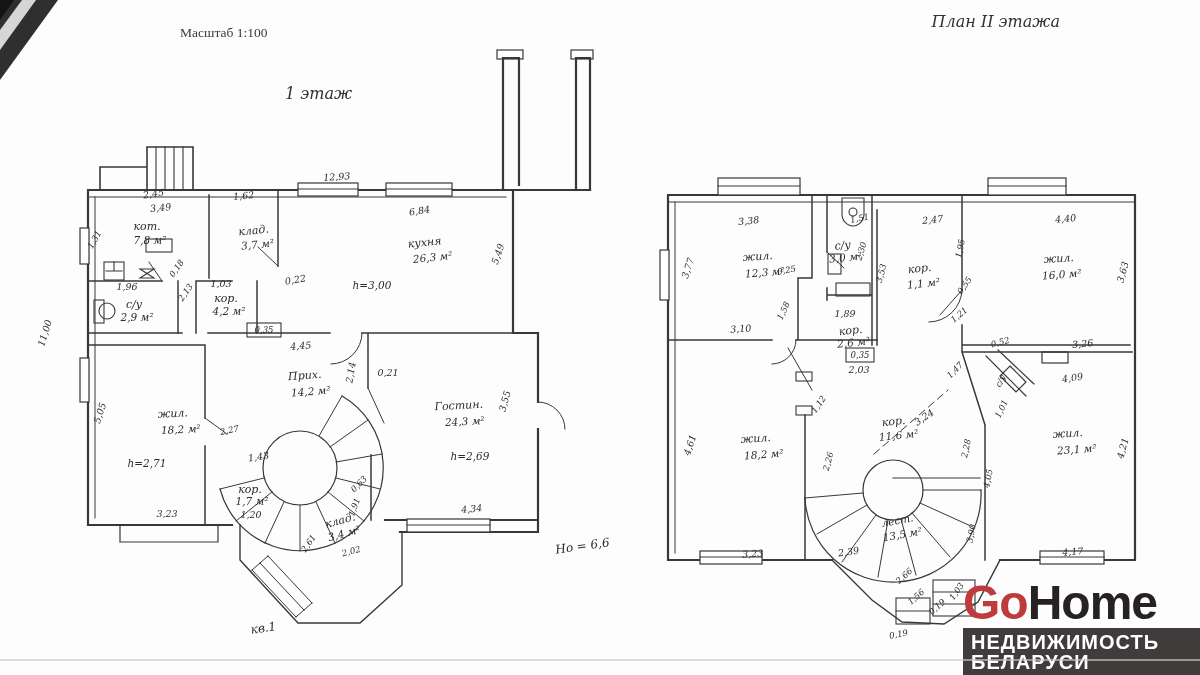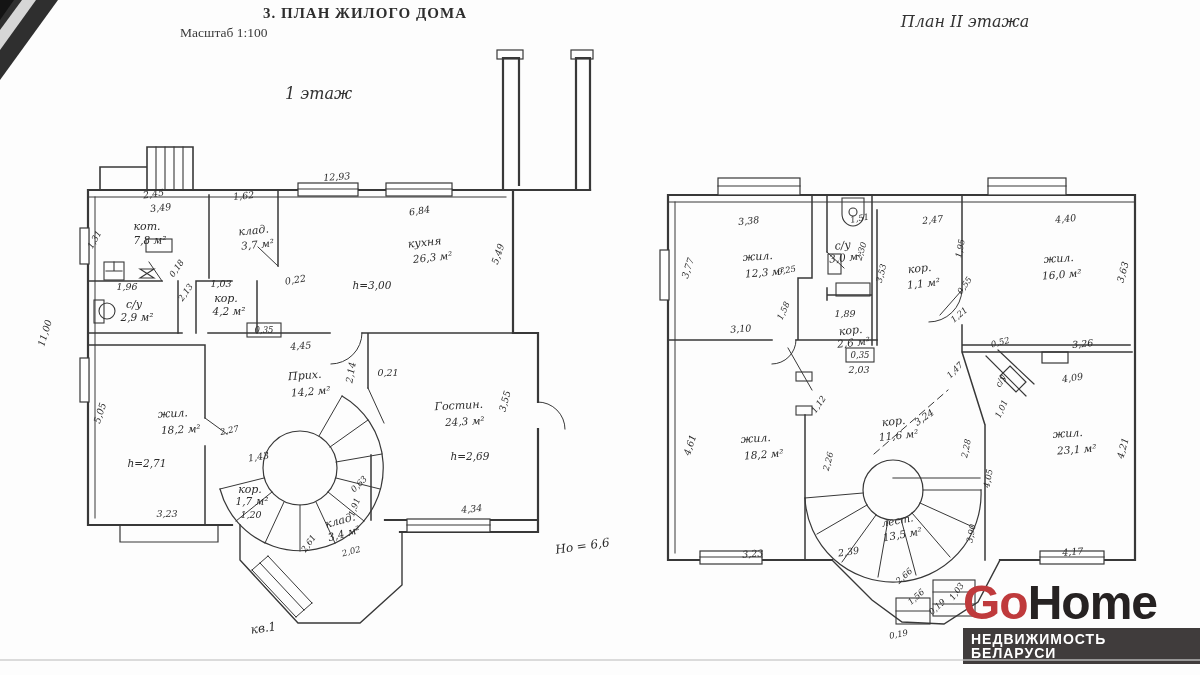"3. ПЛАН ЖИЛОГО ДОМА" div.abs { html: <div>3. ПЛАН ЖИЛОГО ДОМА</div> -> none }
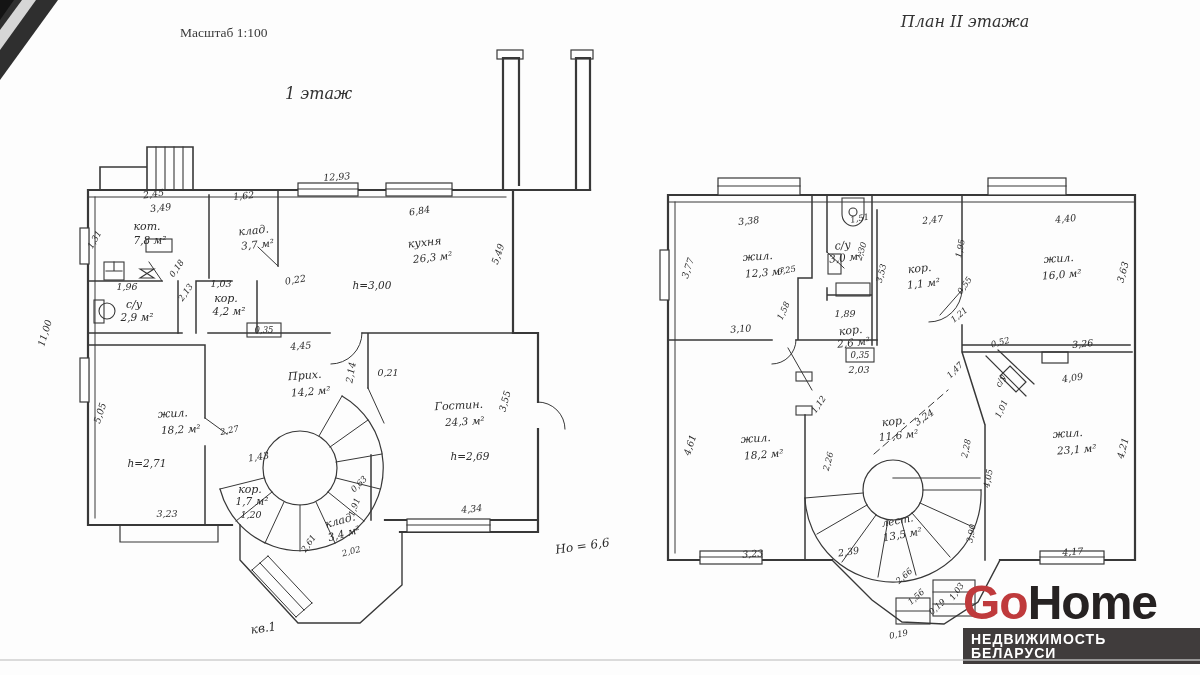"План II этажа" .f2-label { text-align: center -> right }
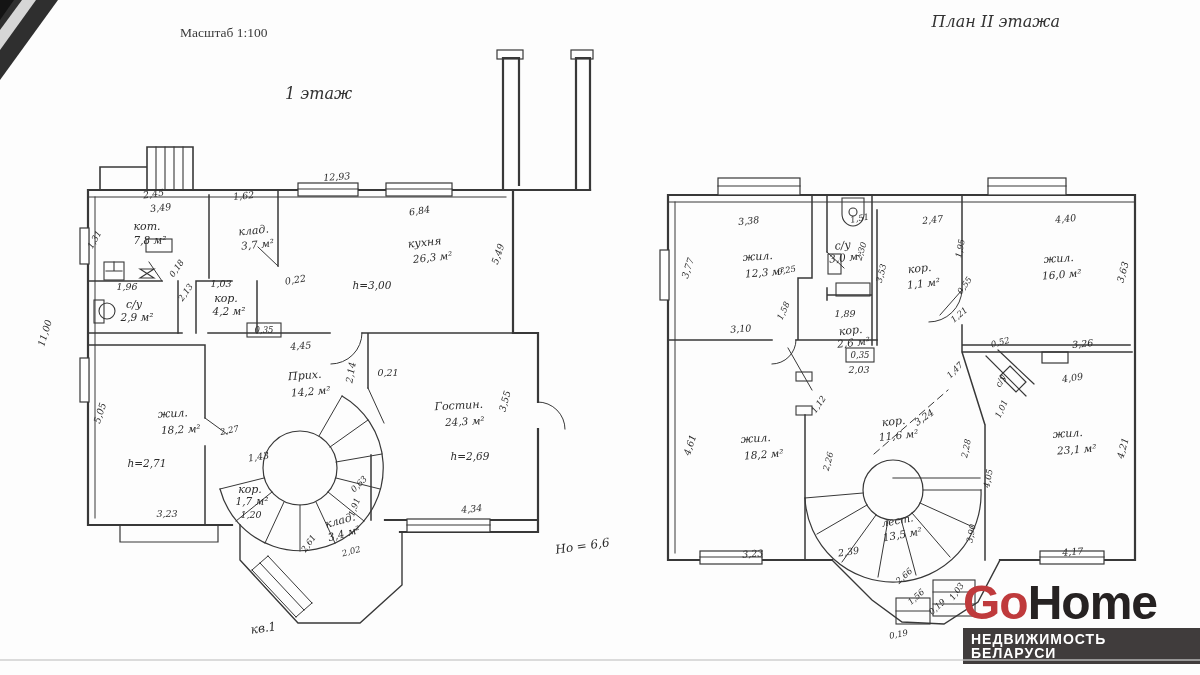"НЕДВИЖИМОСТЬ БЕЛАРУСИ" .logo-bar { font-size: 14px -> 20px }
